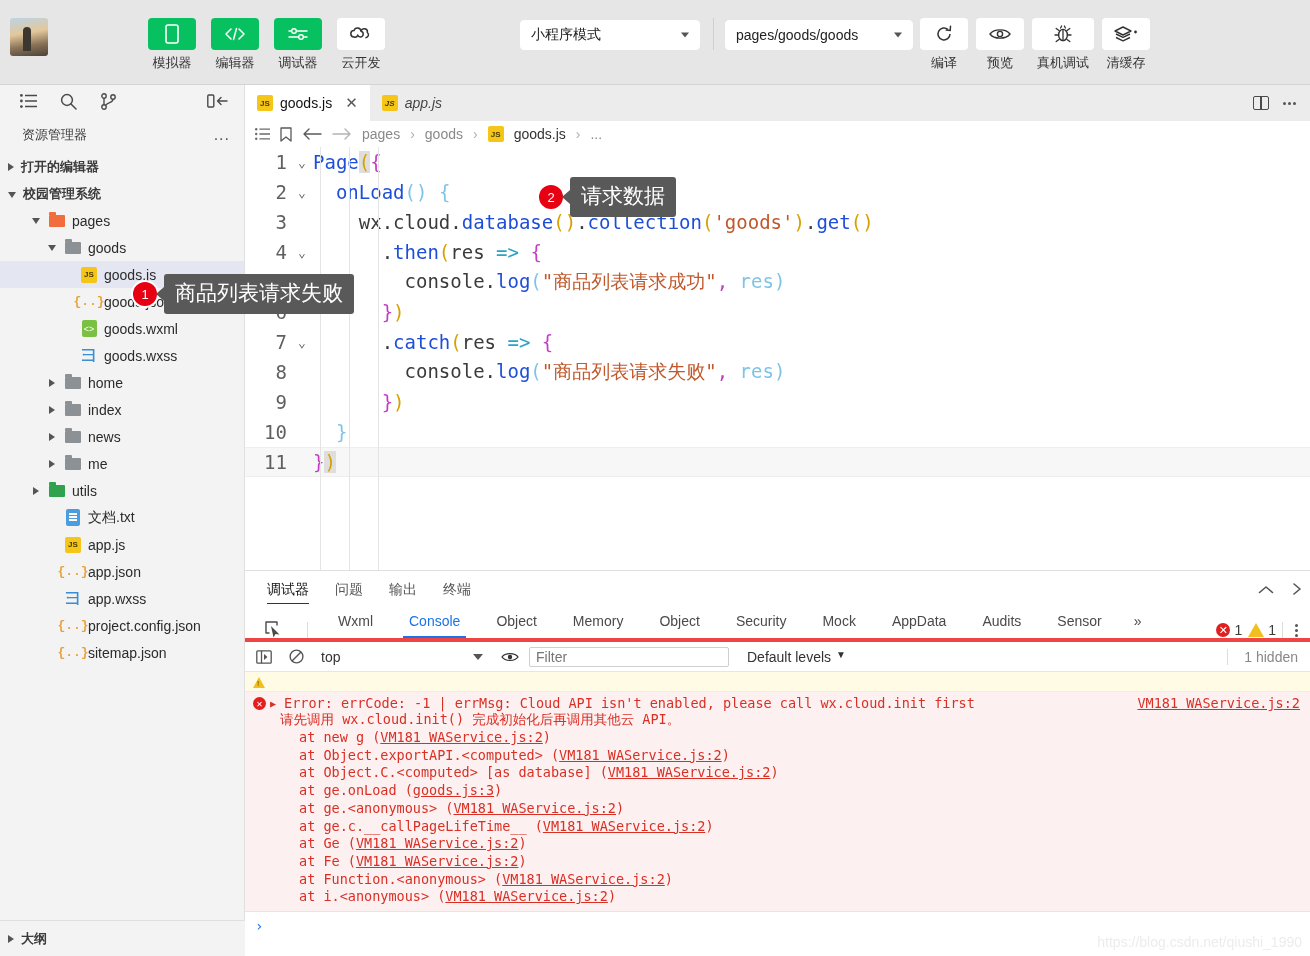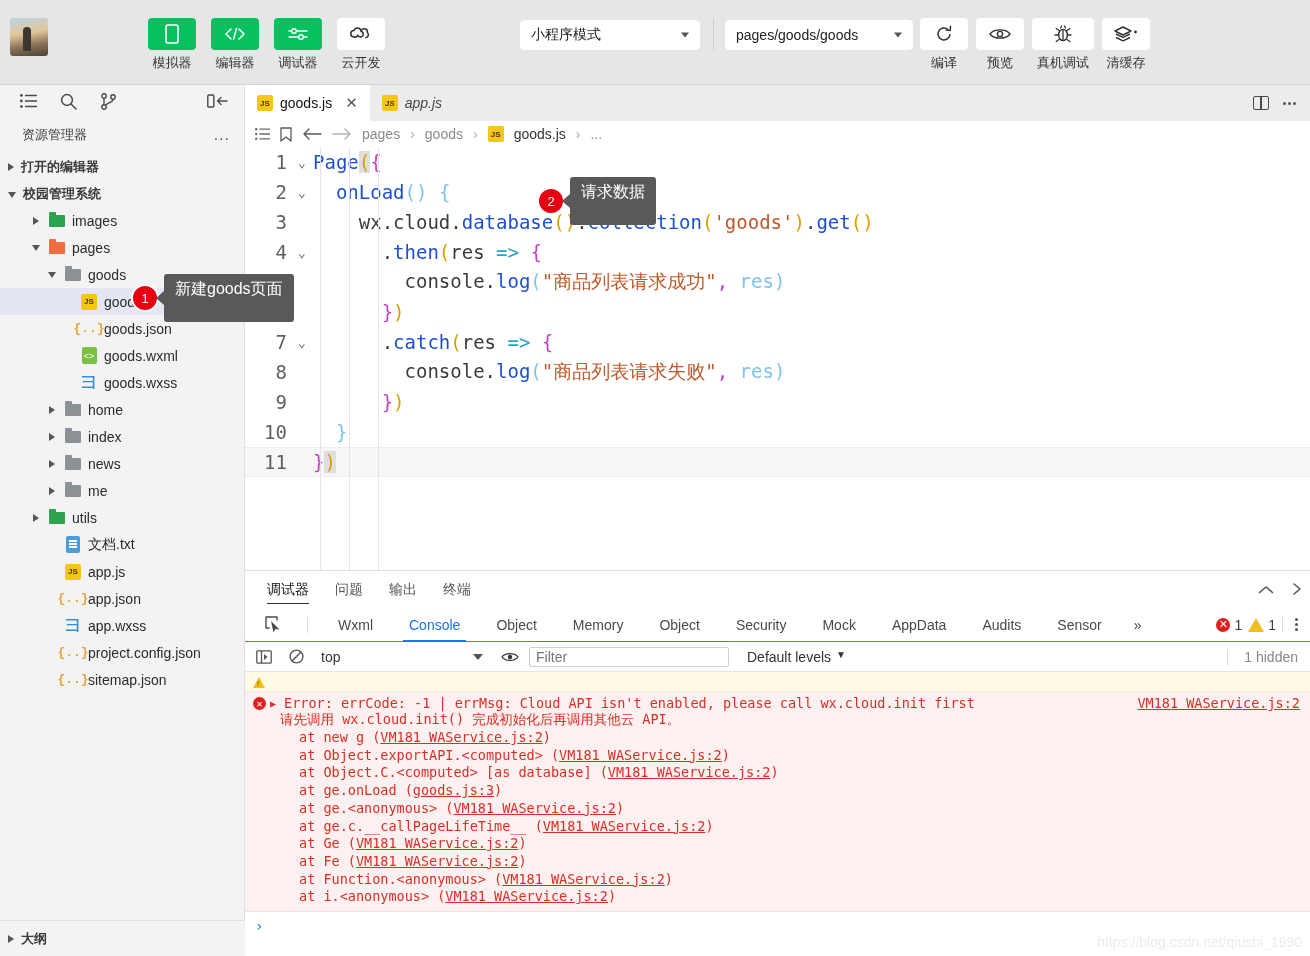"请求数据" .tip .bubble { font-size: 16px -> 21px; padding: 5px 11px 22px -> 5px 11px 7px }
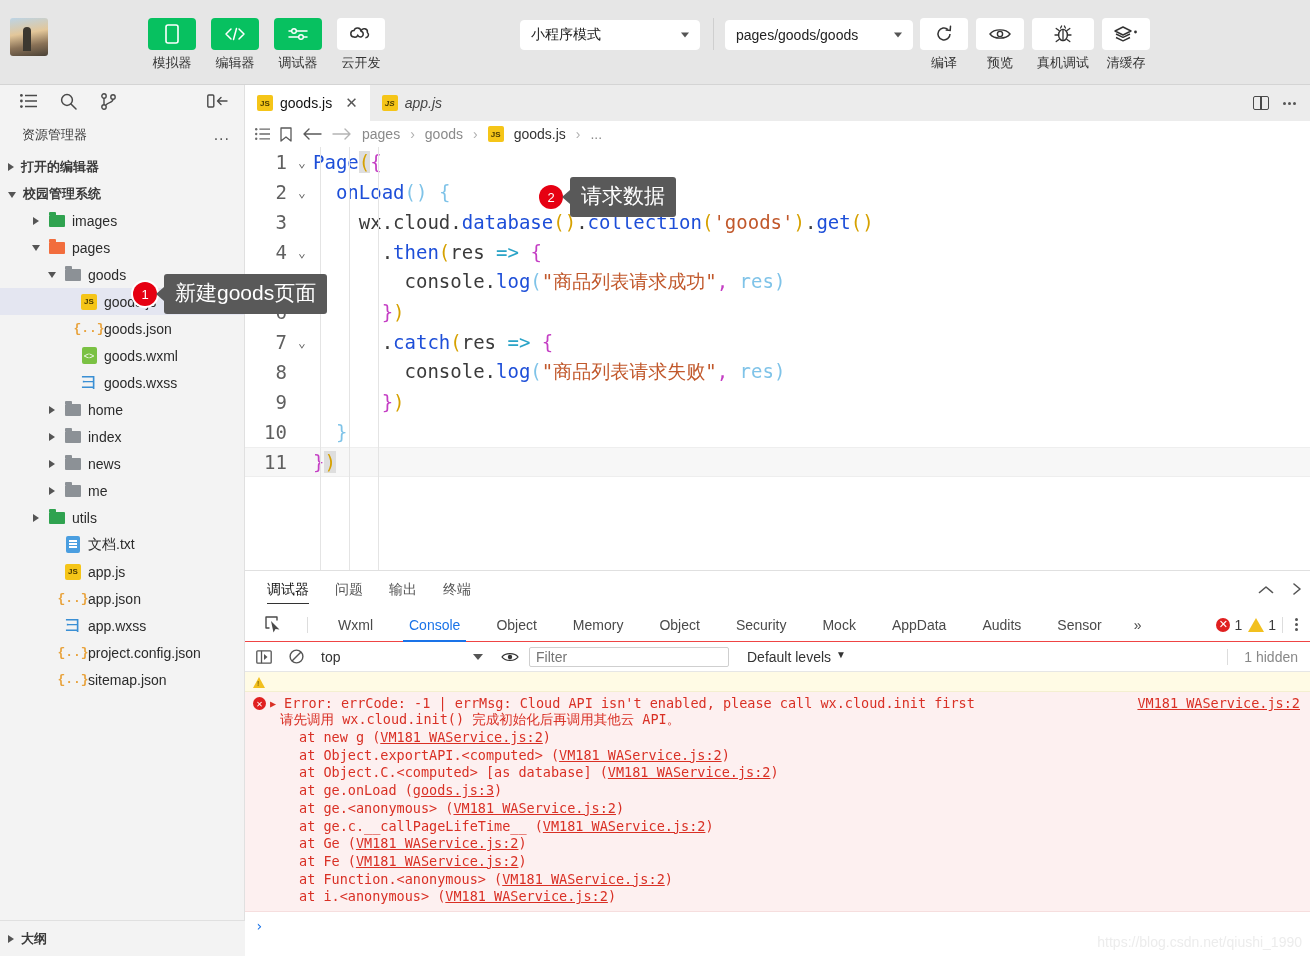"images" div.tree-row { html: <div> <span></span> <span> <span></span> </span> <span> <span></span> </span> <span>images</span> </div> -> none }
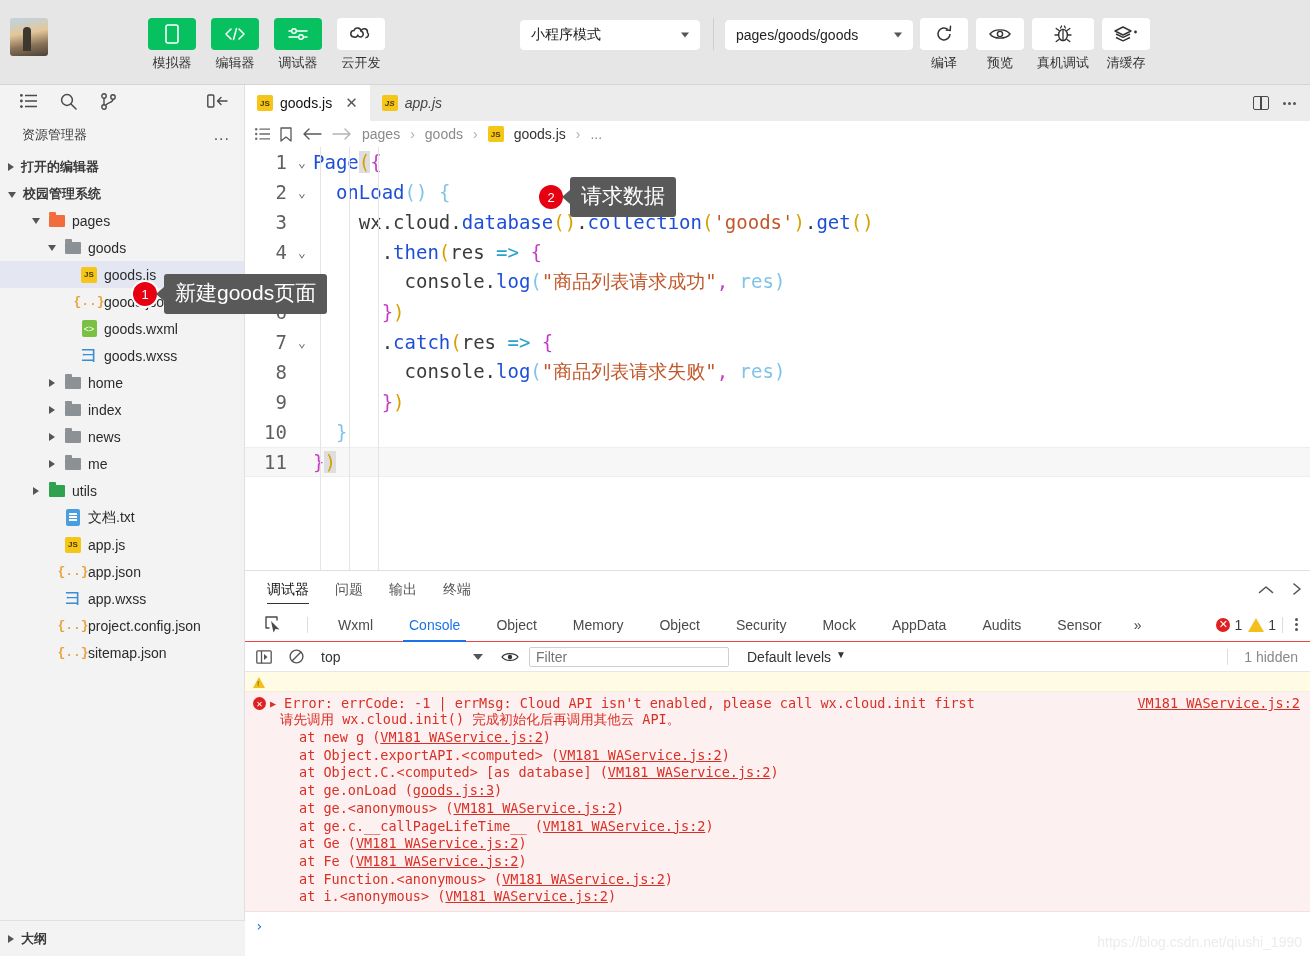"新建goods页面" div.bubble { text: 新建goods页面 -> 商品列表请求失败 }
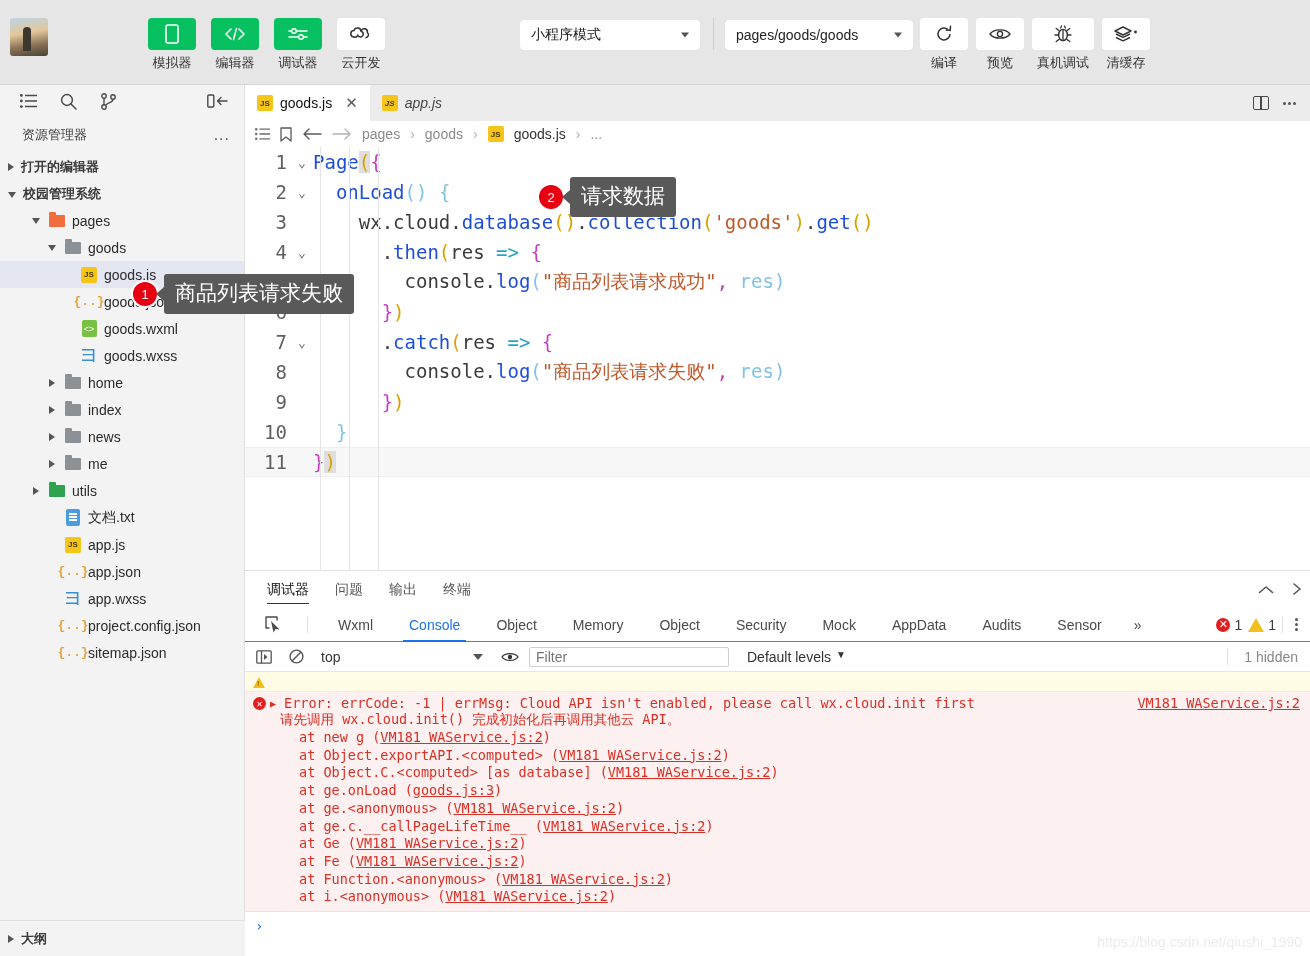"Wxml" .dt-bar { align-items: center -> flex-end; border-bottom: 1px solid #ef4444 -> 4px solid #ef4444 }
